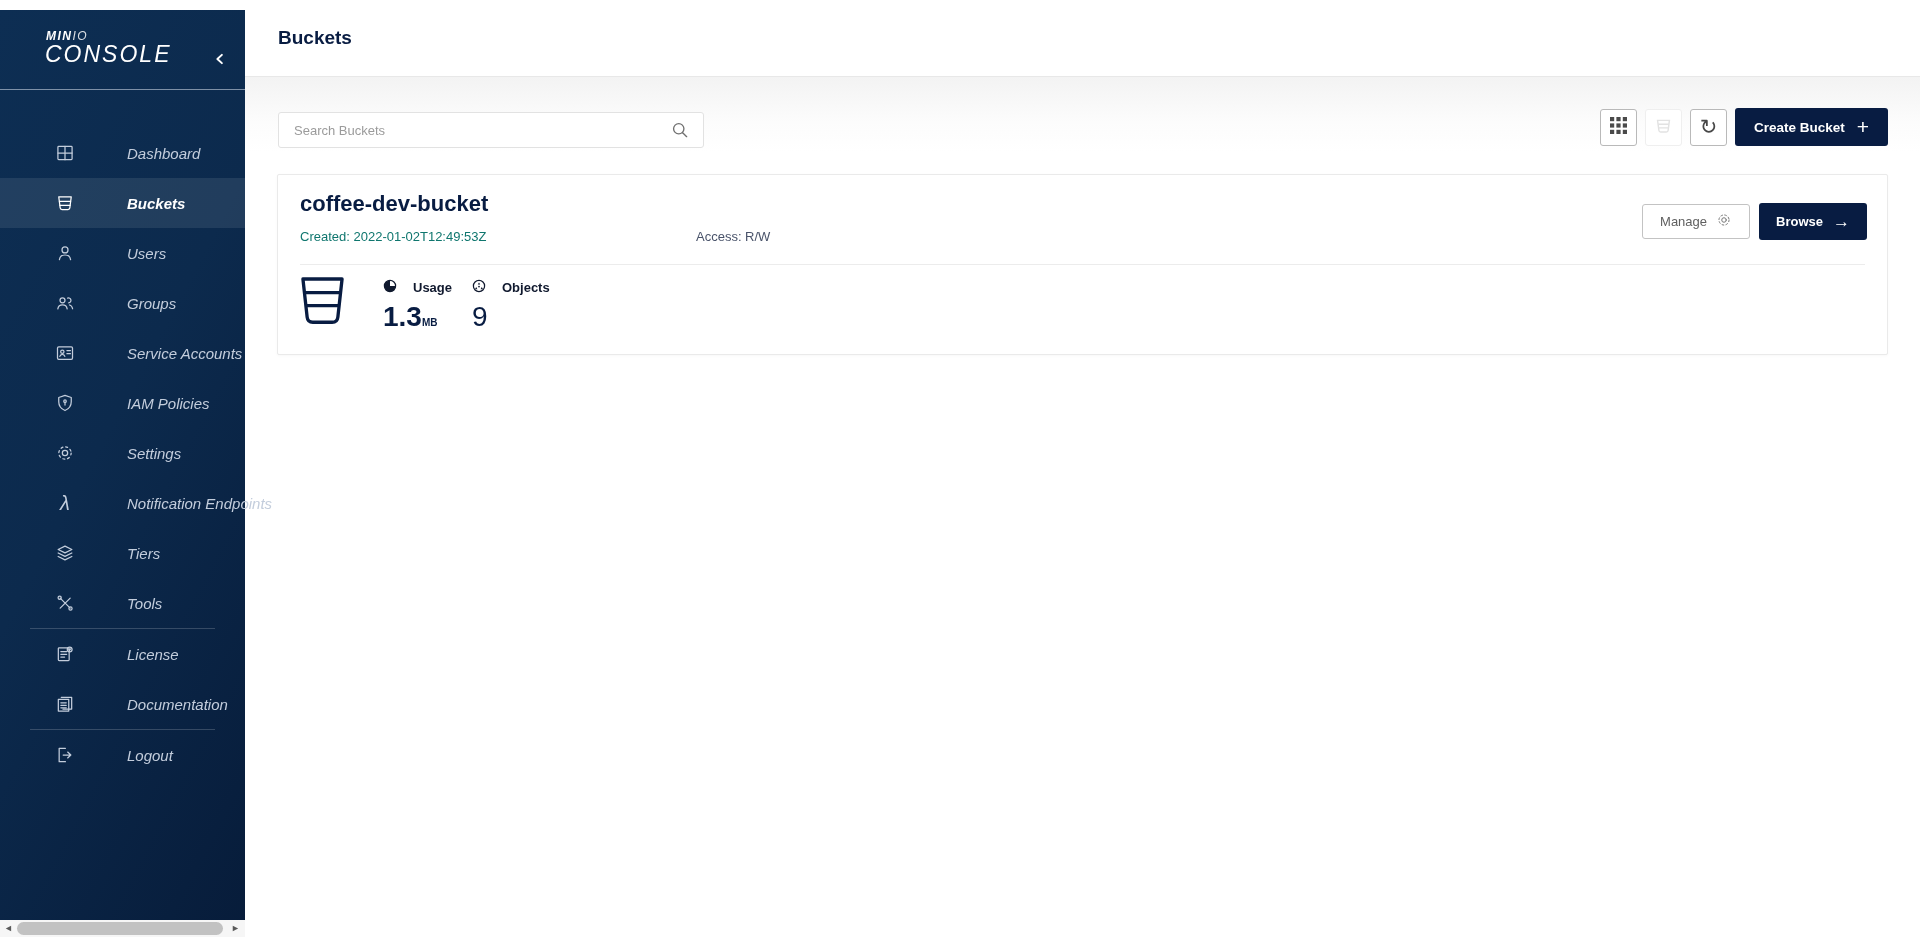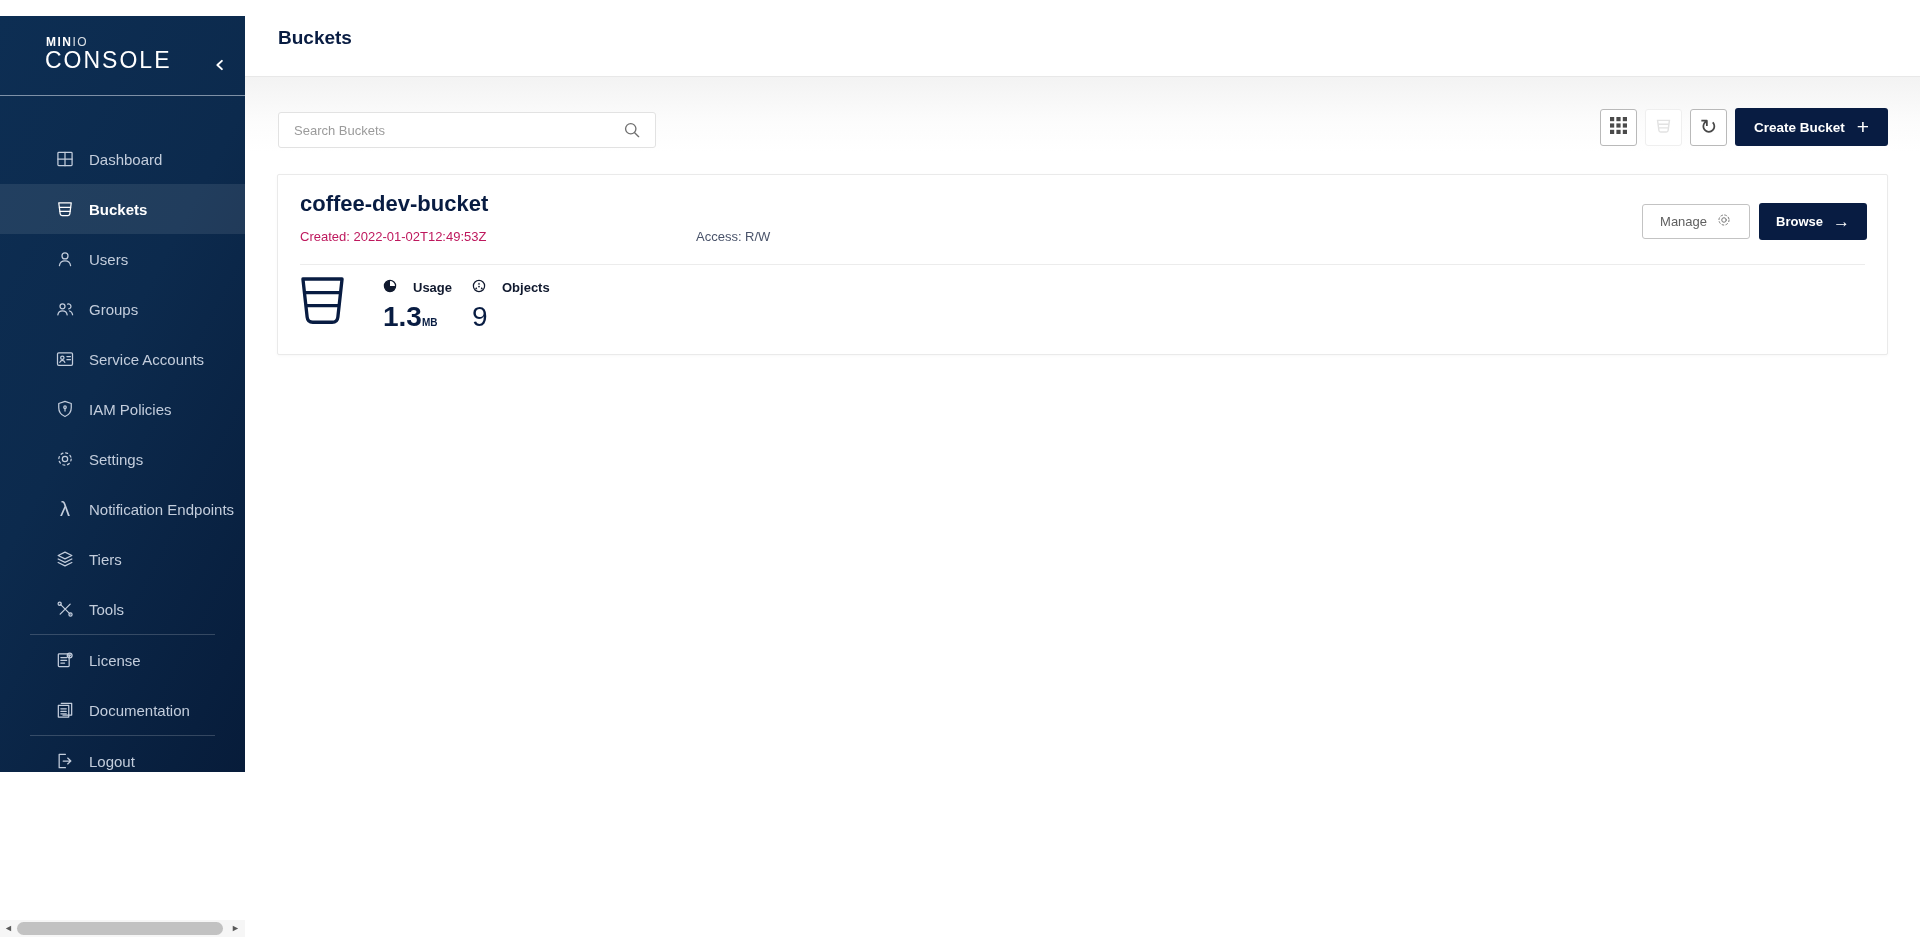"MINIO" .sidebar { font-style: none -> italic; height: 756px -> 924px; top: 16px -> 10px }
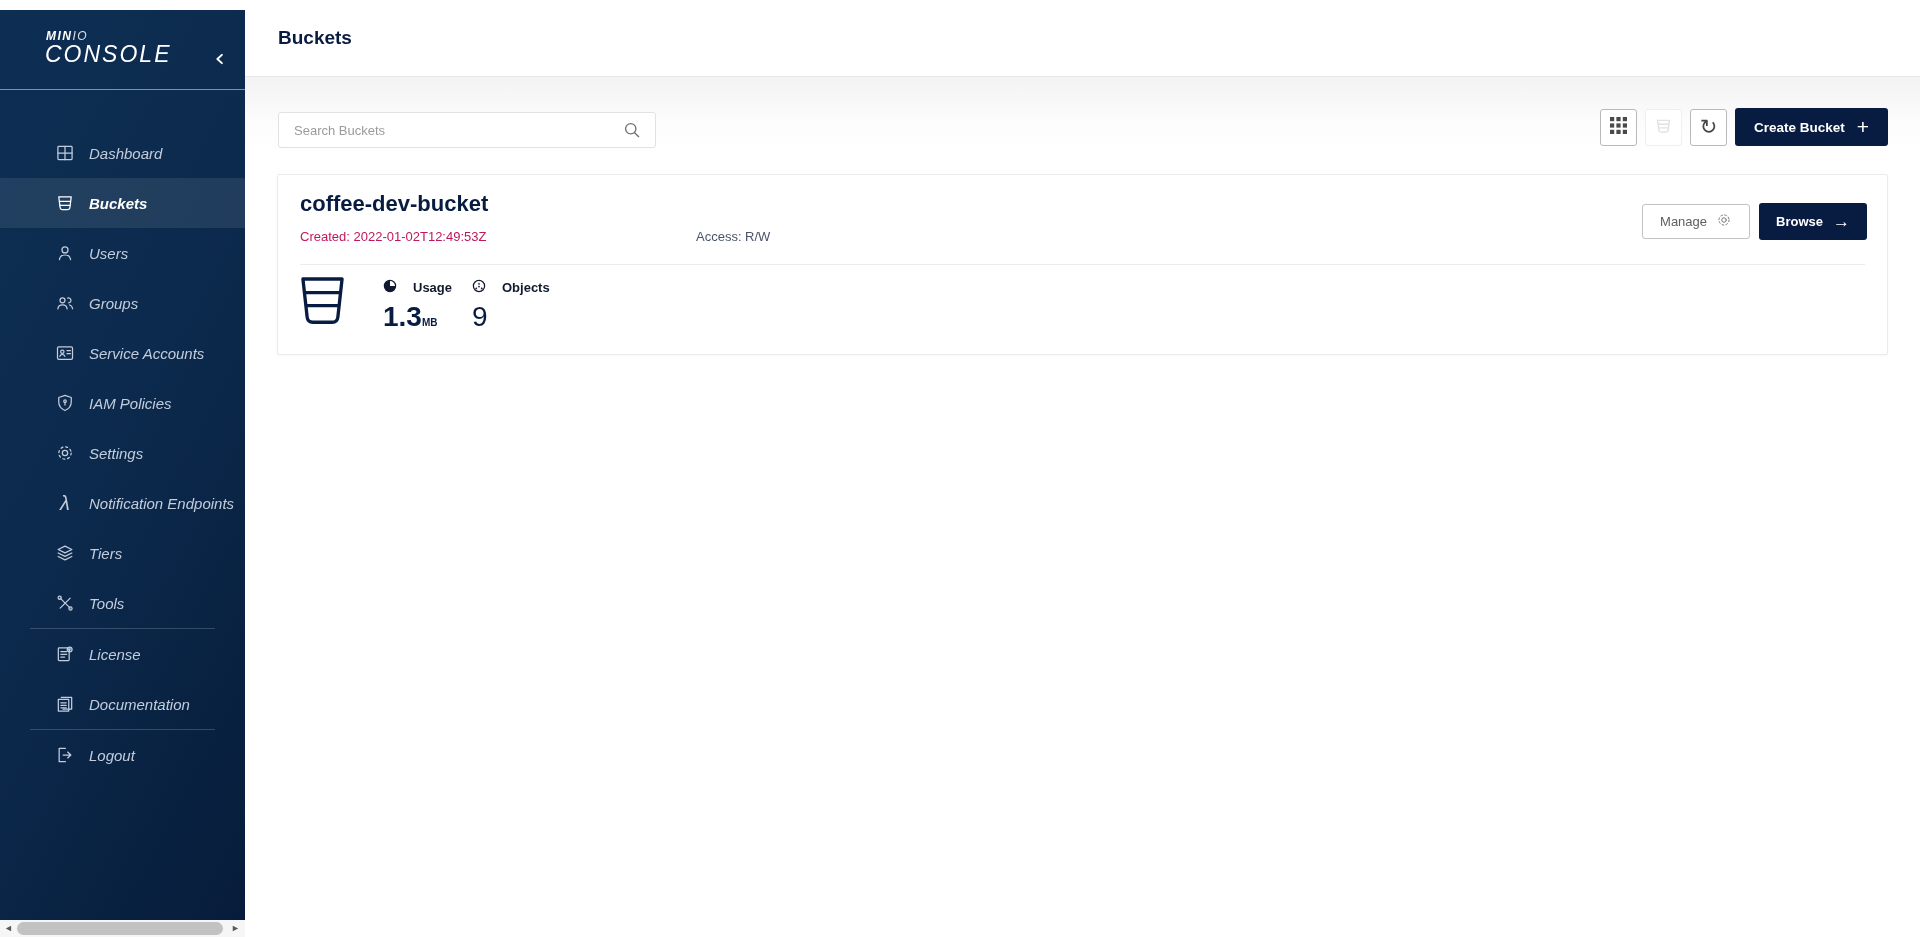"Search Buckets" .search-box { width: 378px -> 426px }
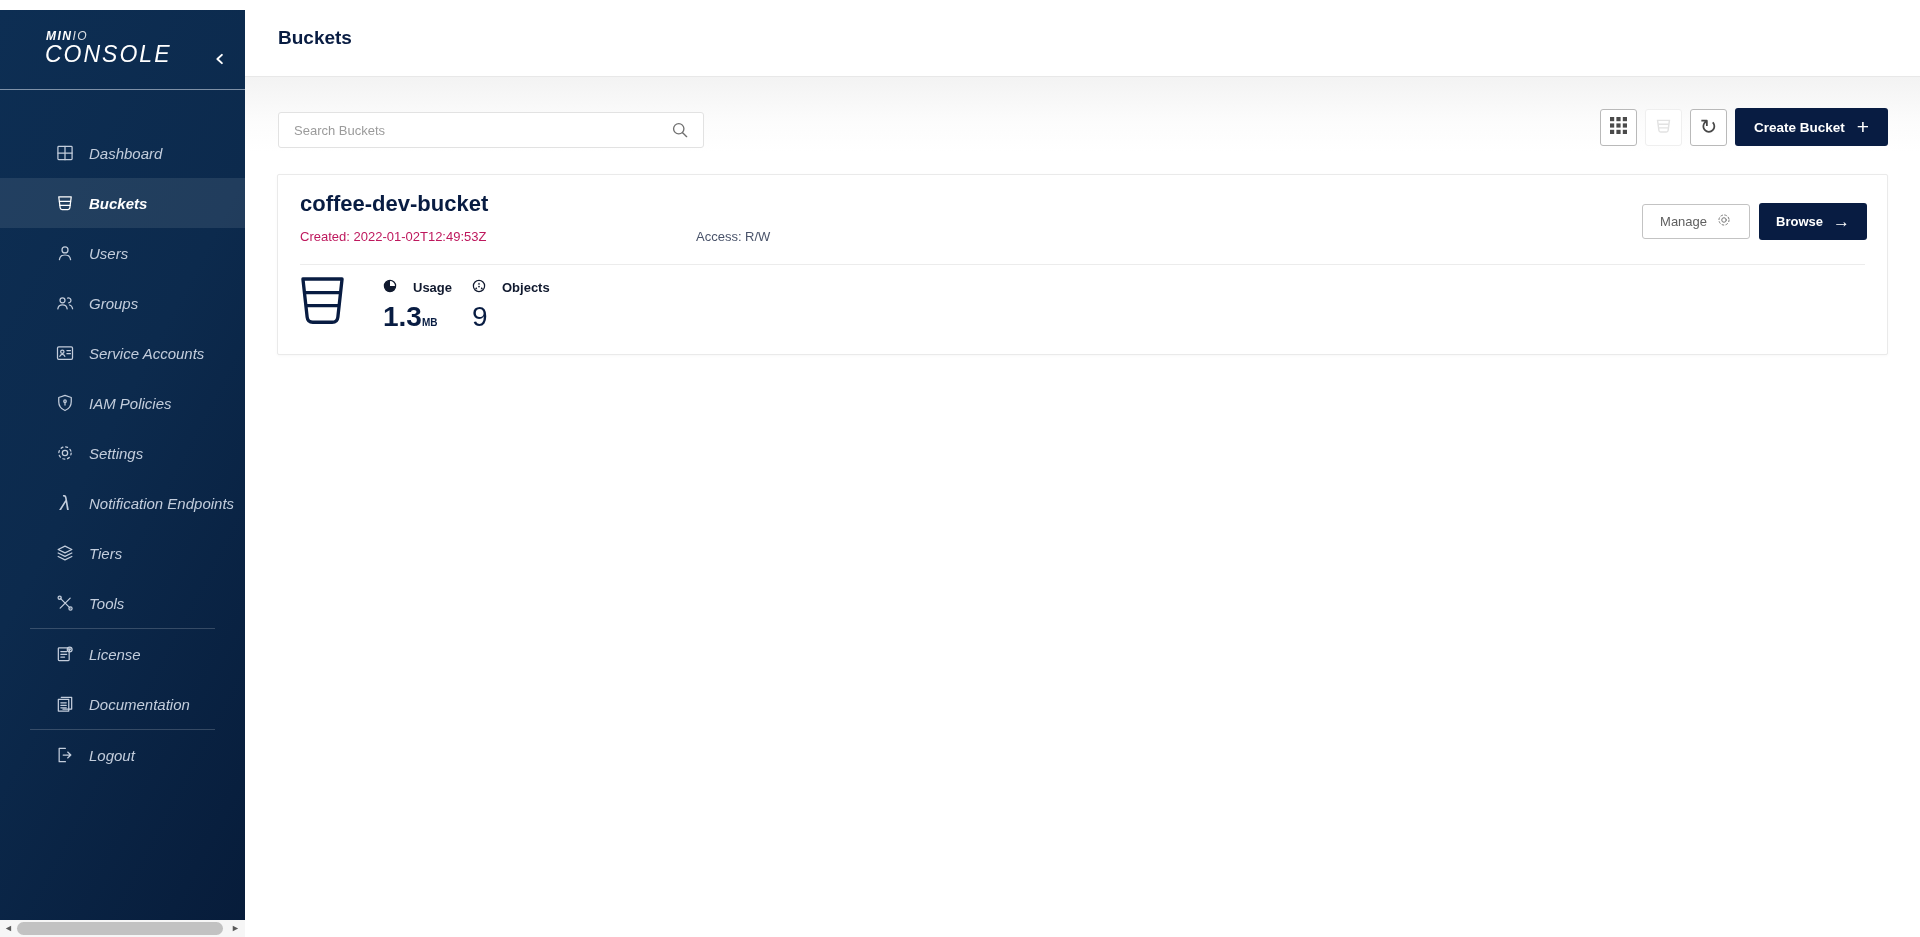"Dashboard" .nav-item { gap: none -> 38px }
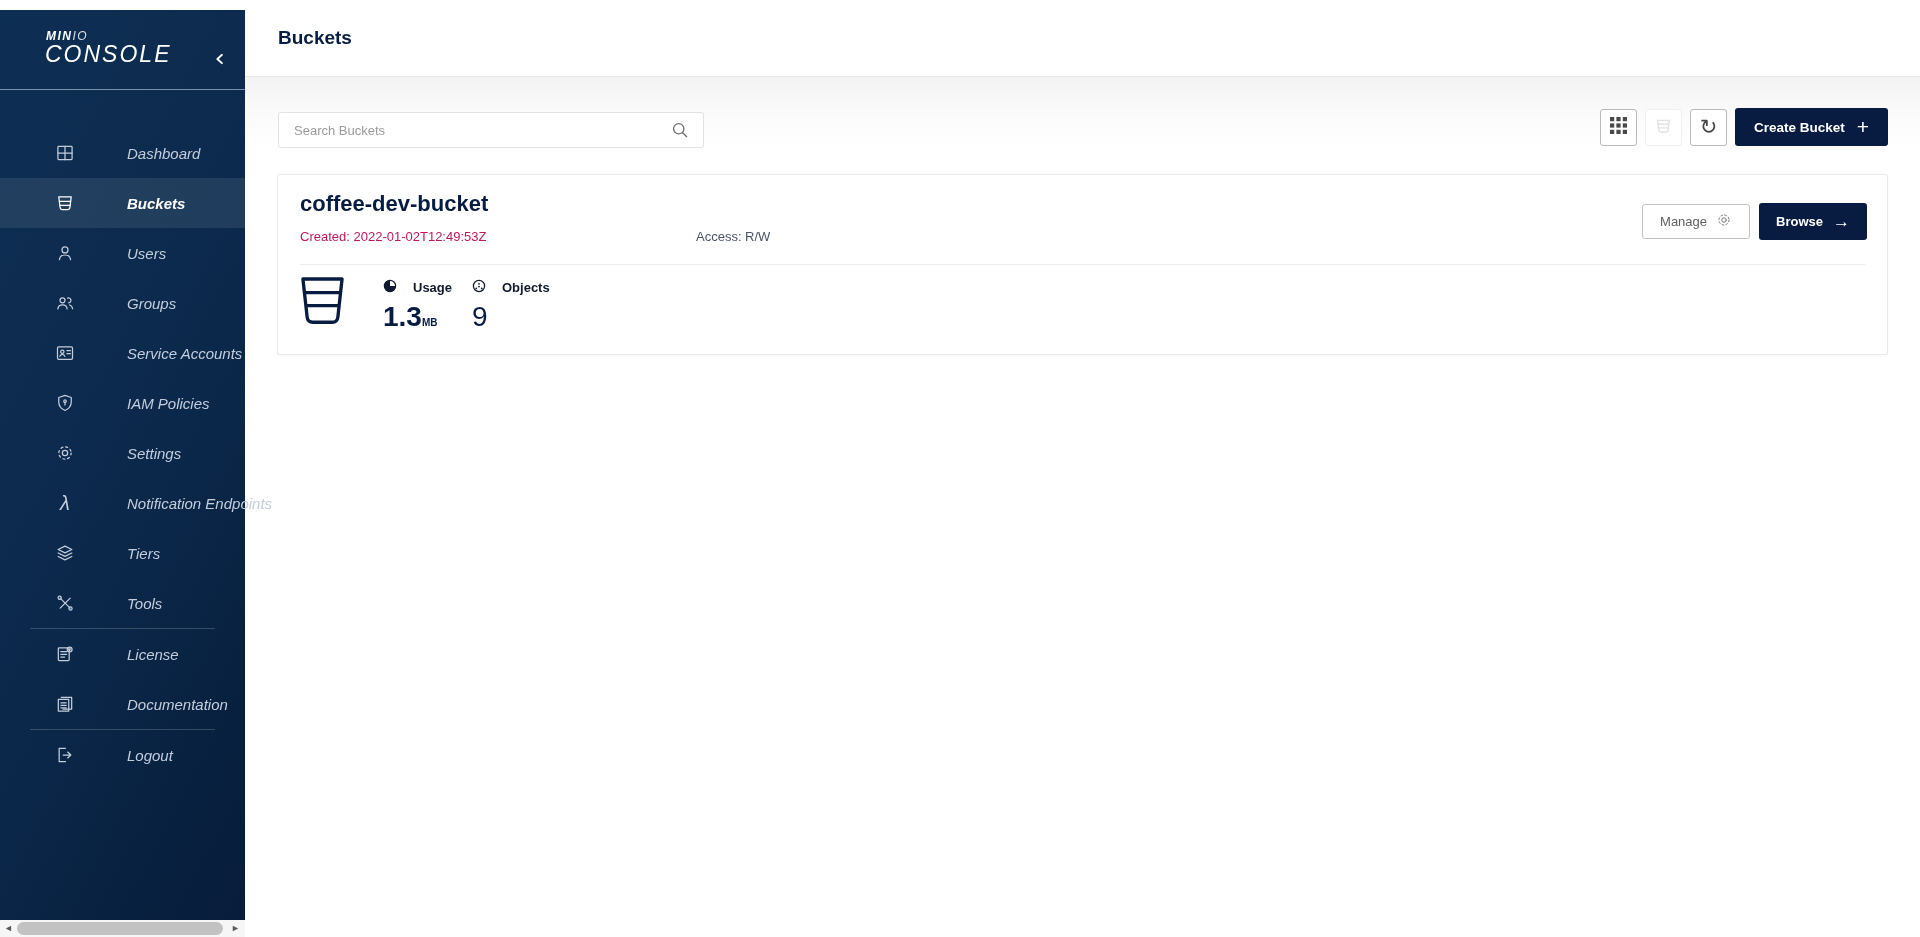"Created: 2022-01-02T12:49:53Z" .meta-created { color: #be185d -> #0f766e }
